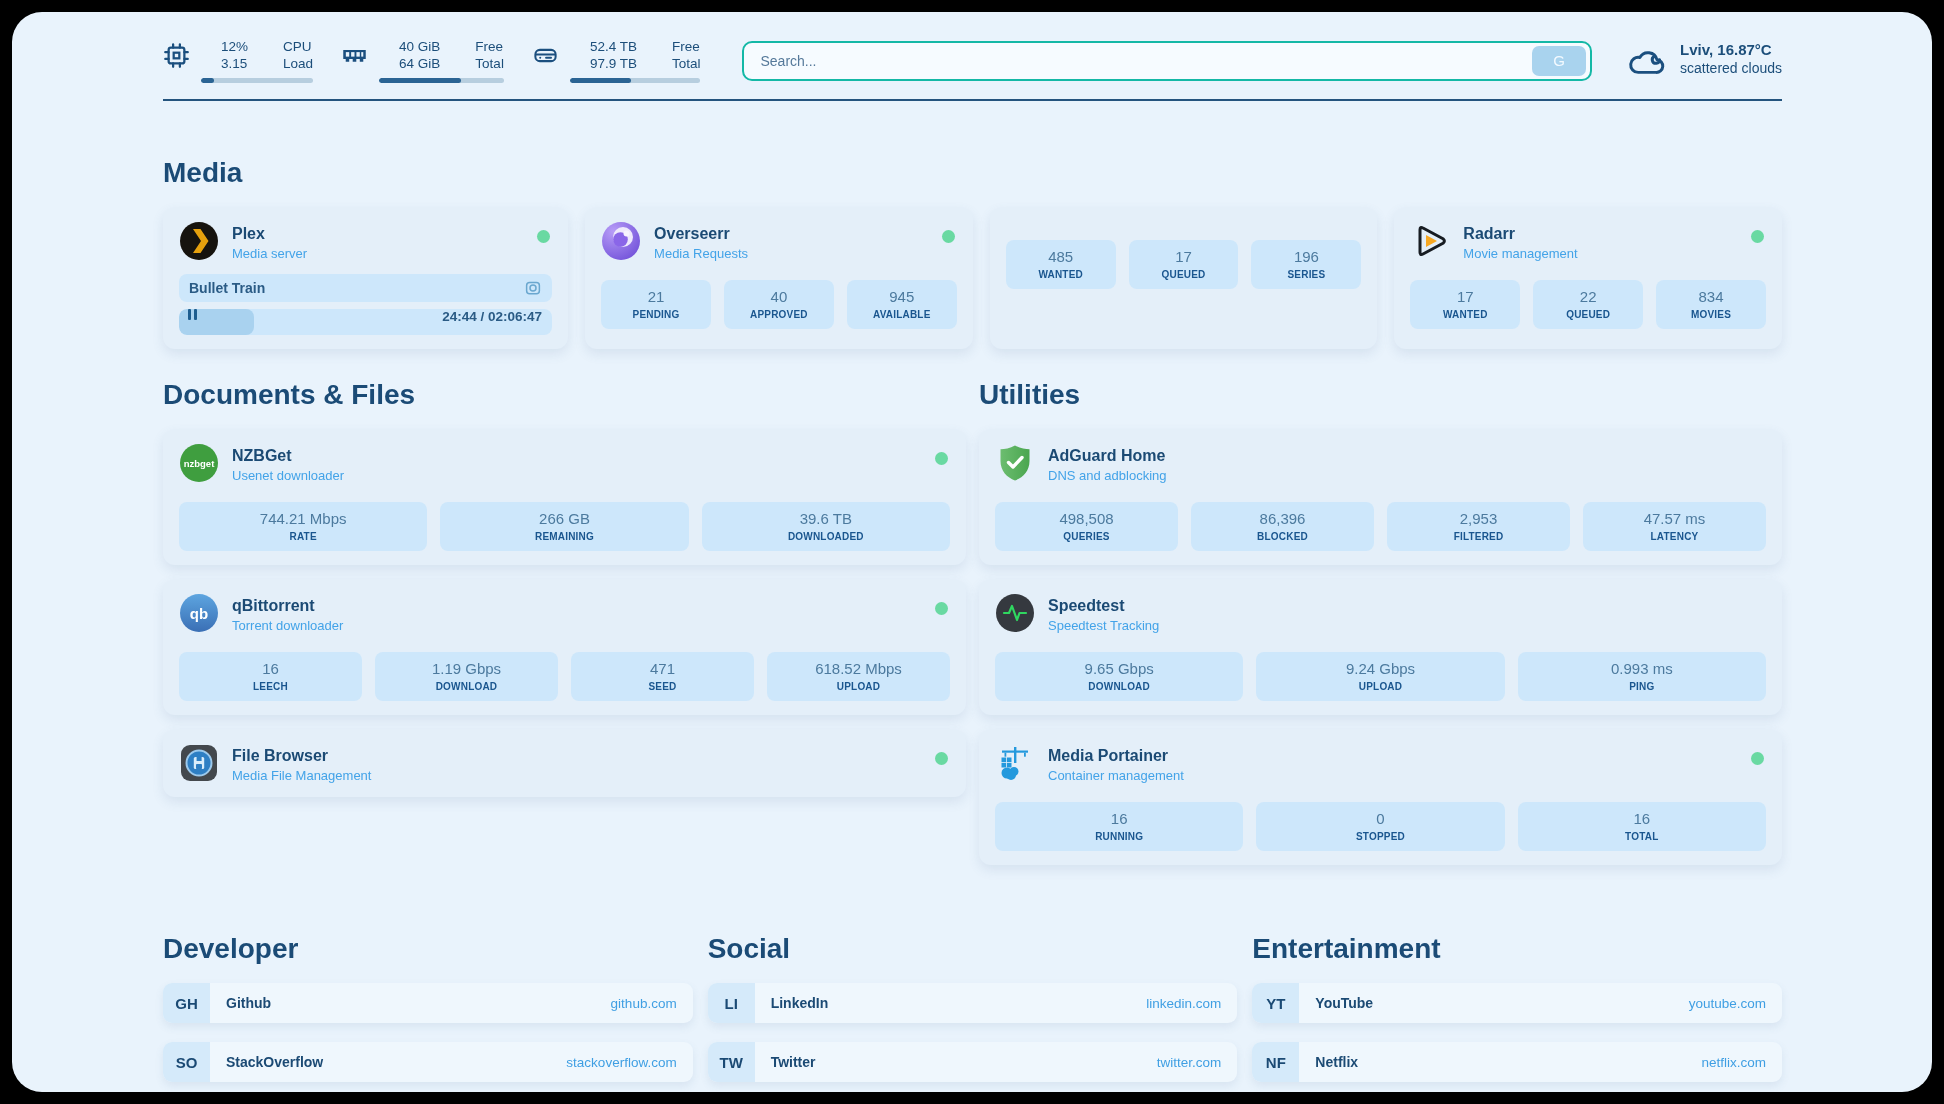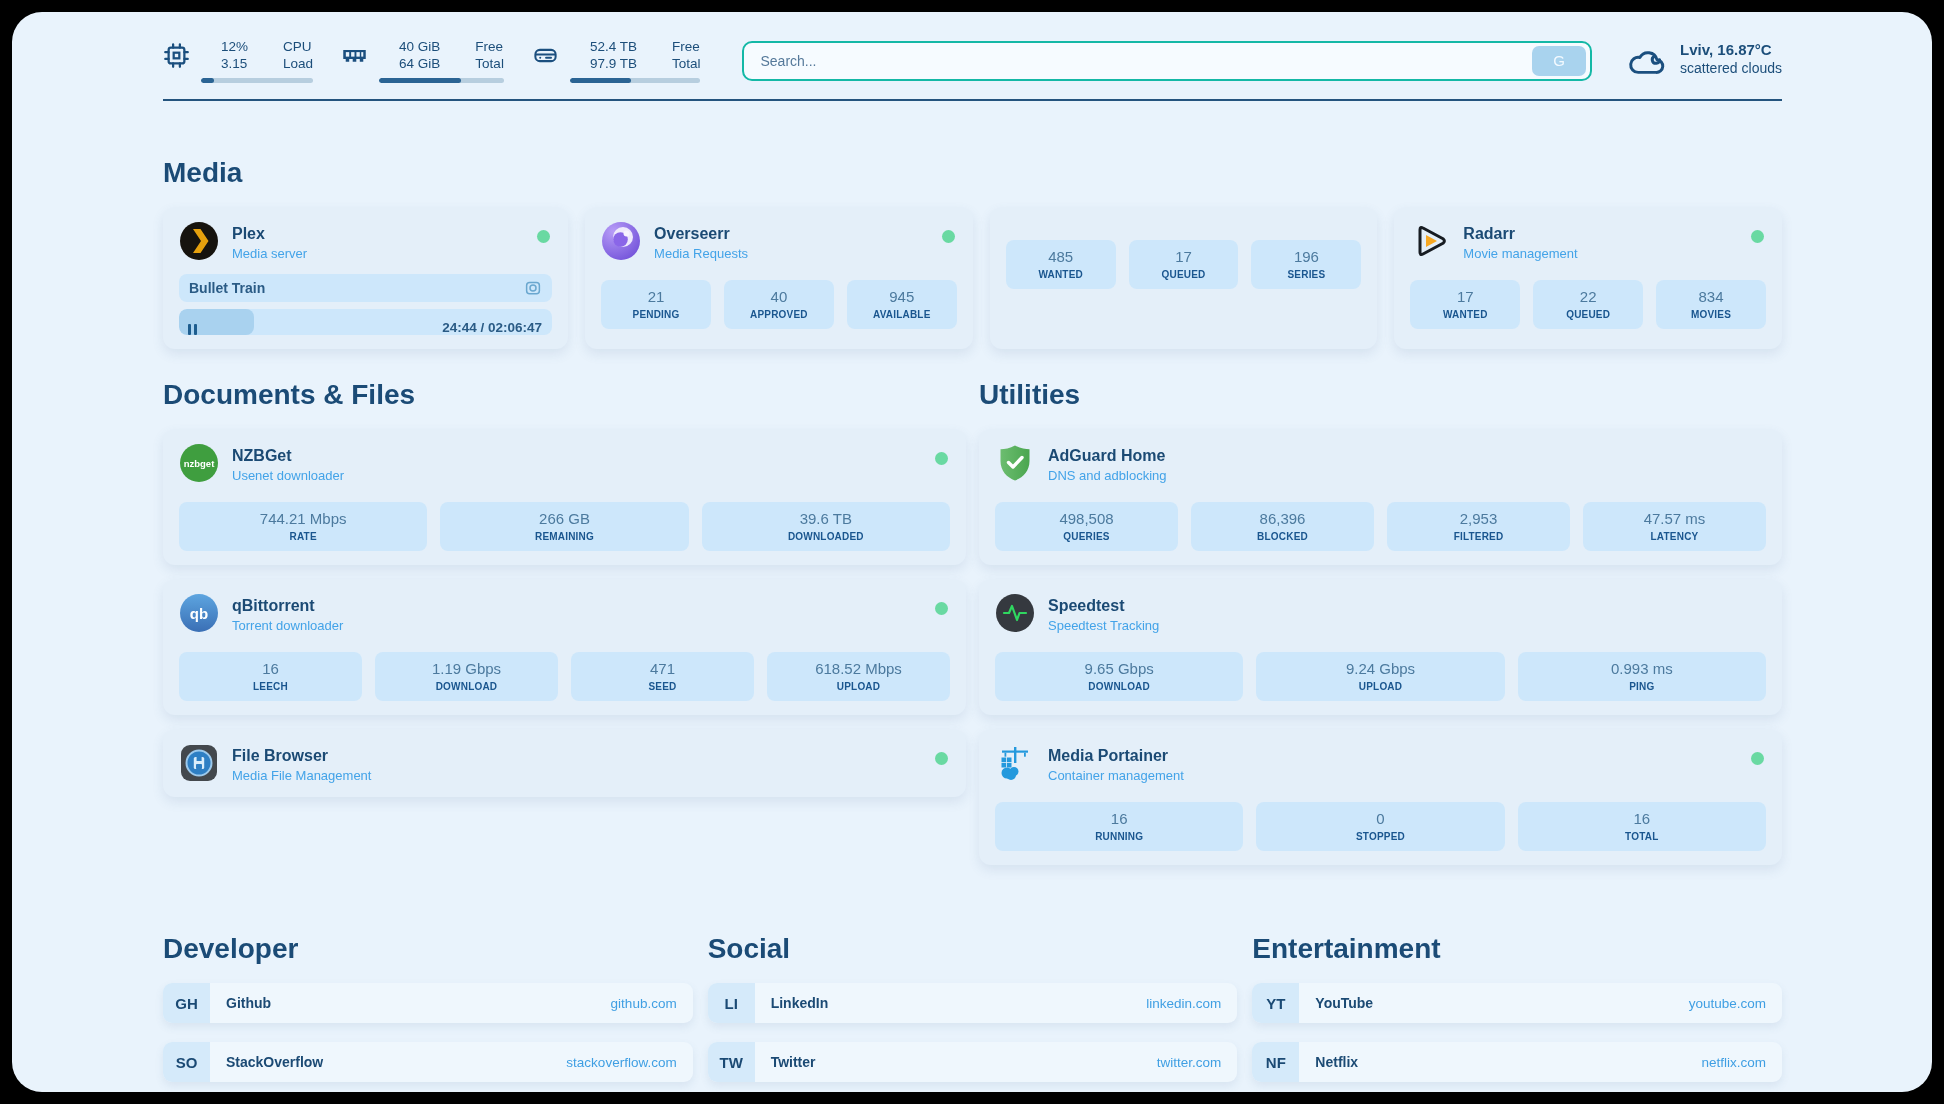"24:44 / 02:06:47" .plexbar { align-items: flex-end -> flex-start }
